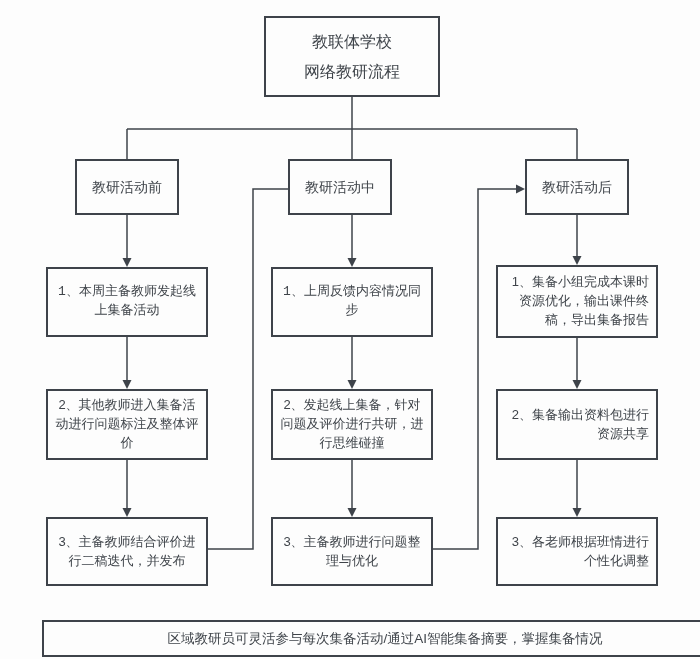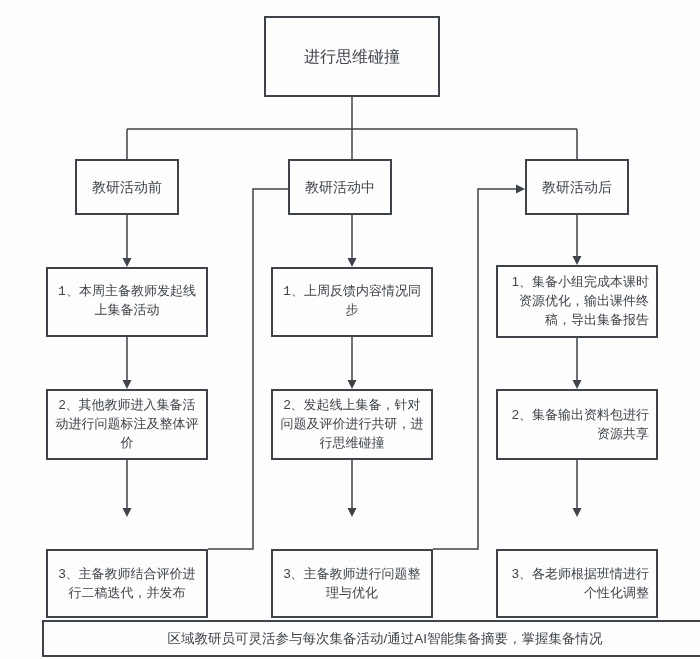"进行思维碰撞" div { text: 进行思维碰撞 -> 教联体学校 }
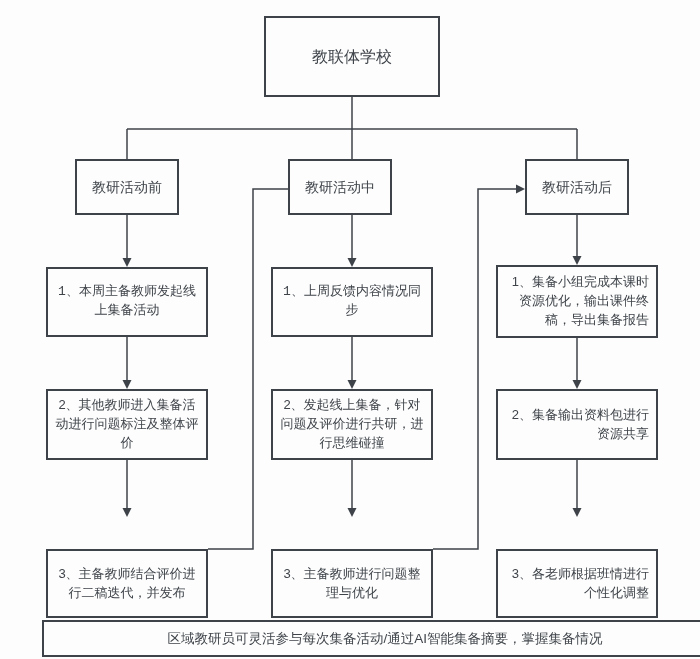"网络教研流程" div { html: none -> <div>网络教研流程</div> }
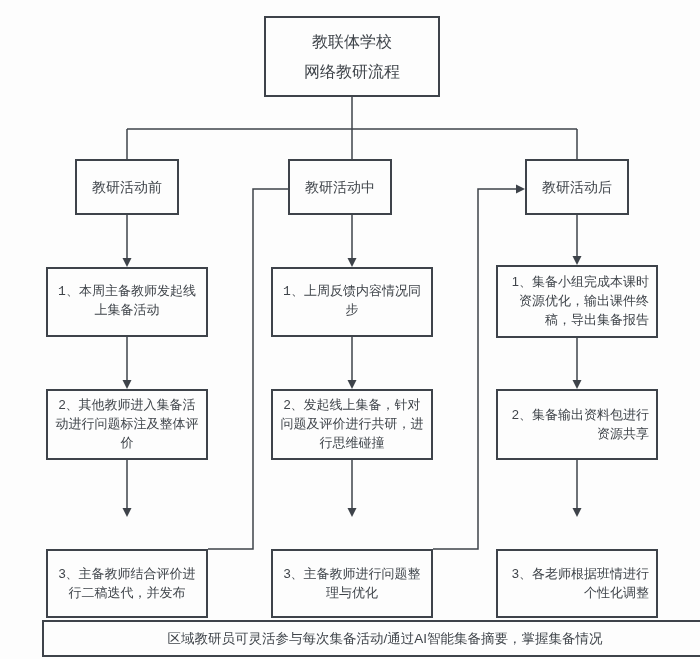"3、主备教师结合评价进行二稿迭代，并发布" .r3 { margin-top: 32px -> none }
